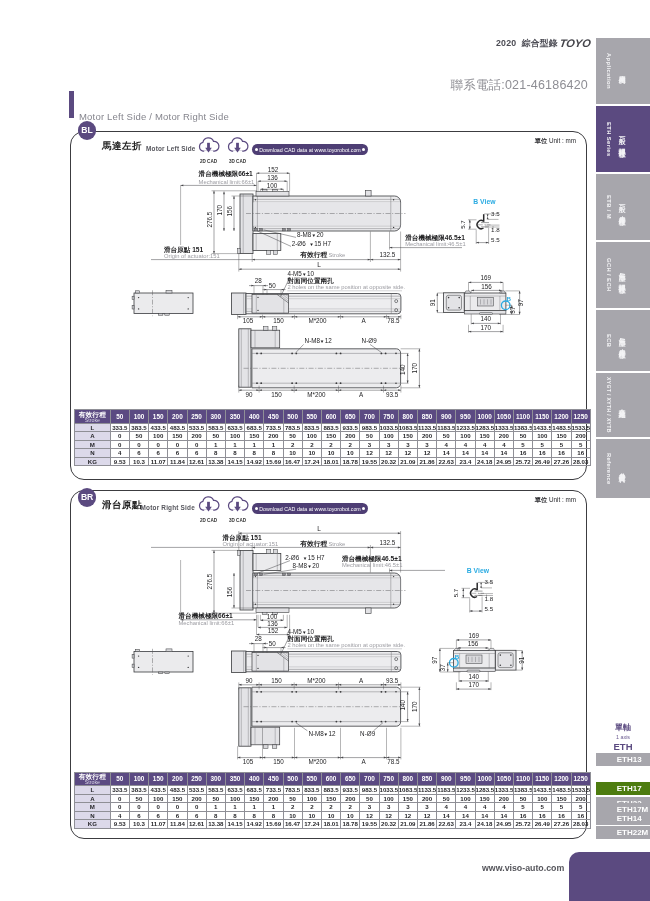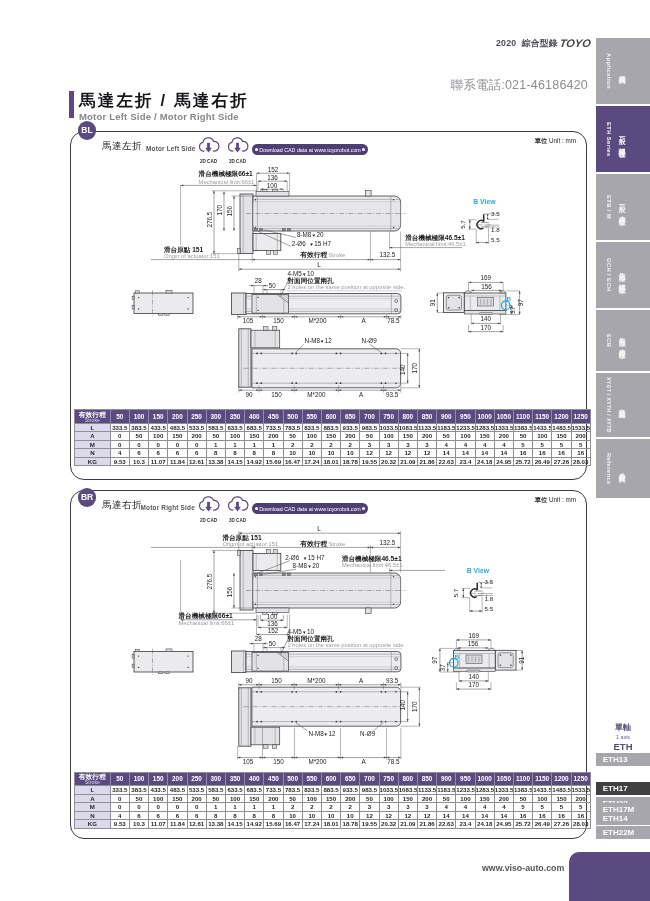"馬達左折 / 馬達右折" div.title { html: <div>馬達左折 / 馬達右折</div> -> none }
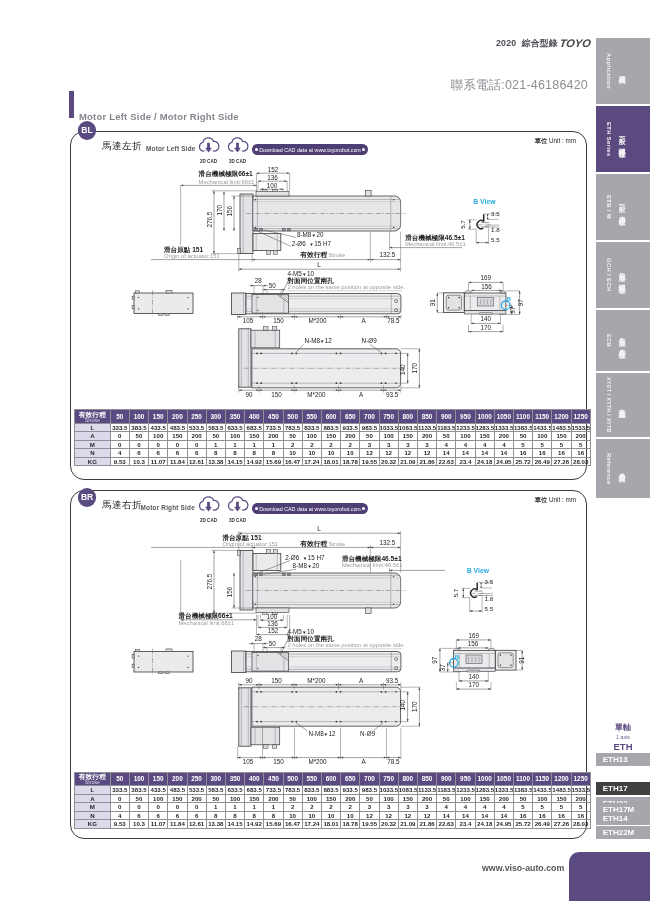"Motor Left Side / Motor" .subtitle { font-weight: bold -> normal }
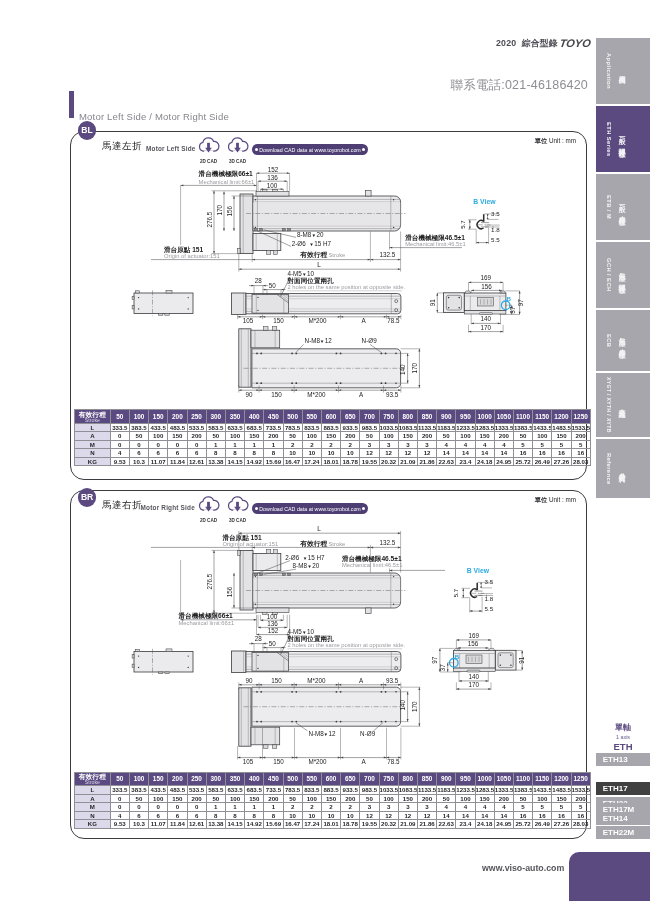"馬達左折" .sect { font-weight: normal -> bold }
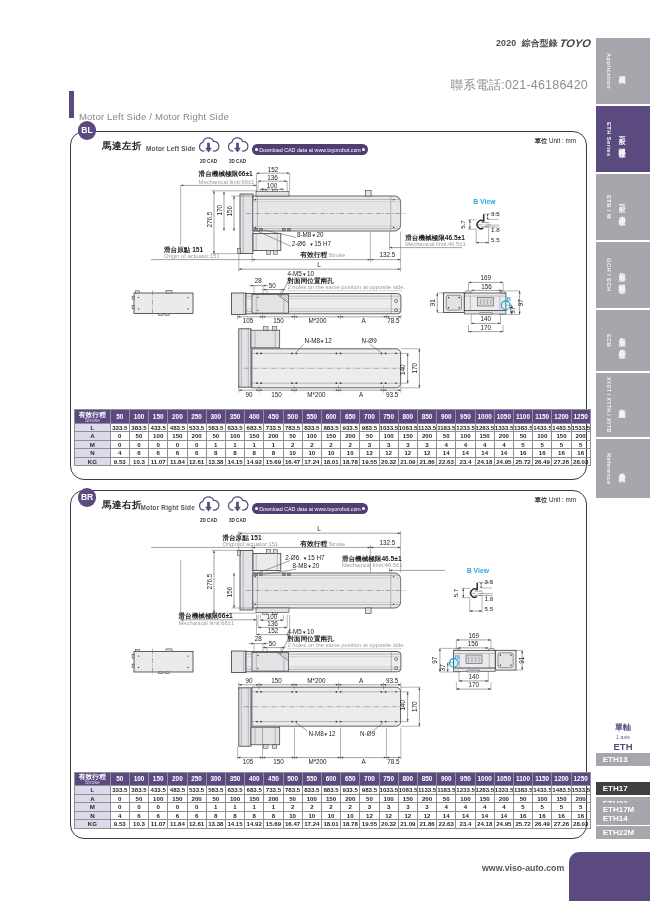"馬達右折" div.sect { text: 馬達右折 -> 滑台原點 }
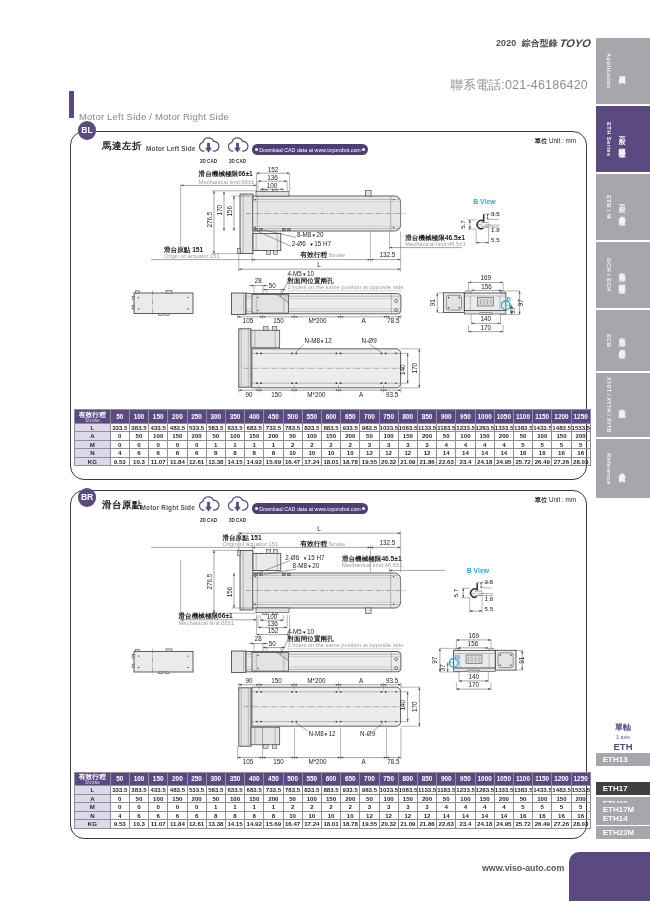"ETH13" .etab { padding-left: 7px -> 21px }
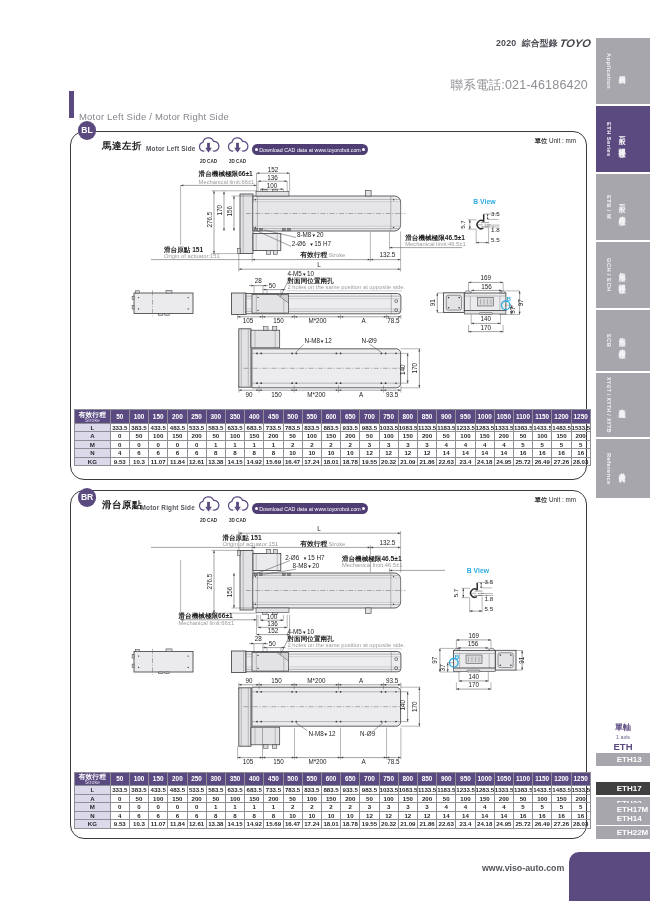"ETH17" .etab.eact { background: #404040 -> #4d7c0f }
